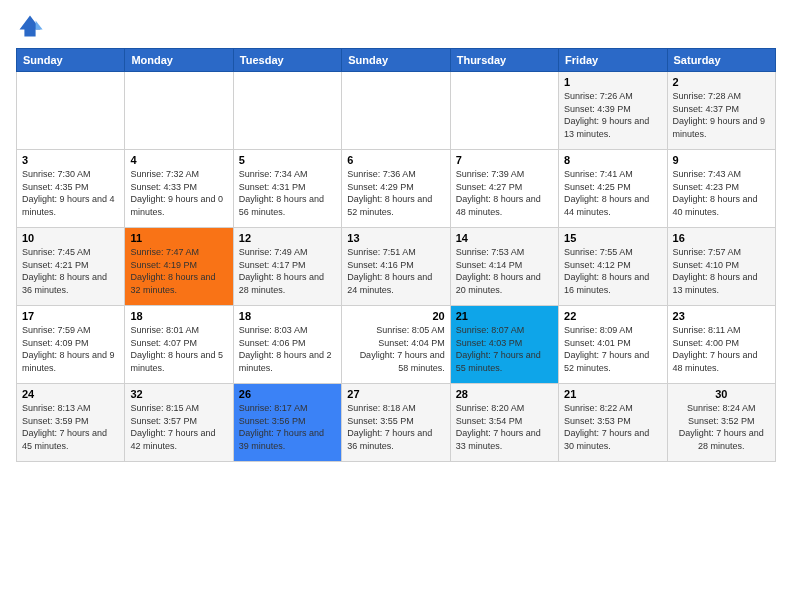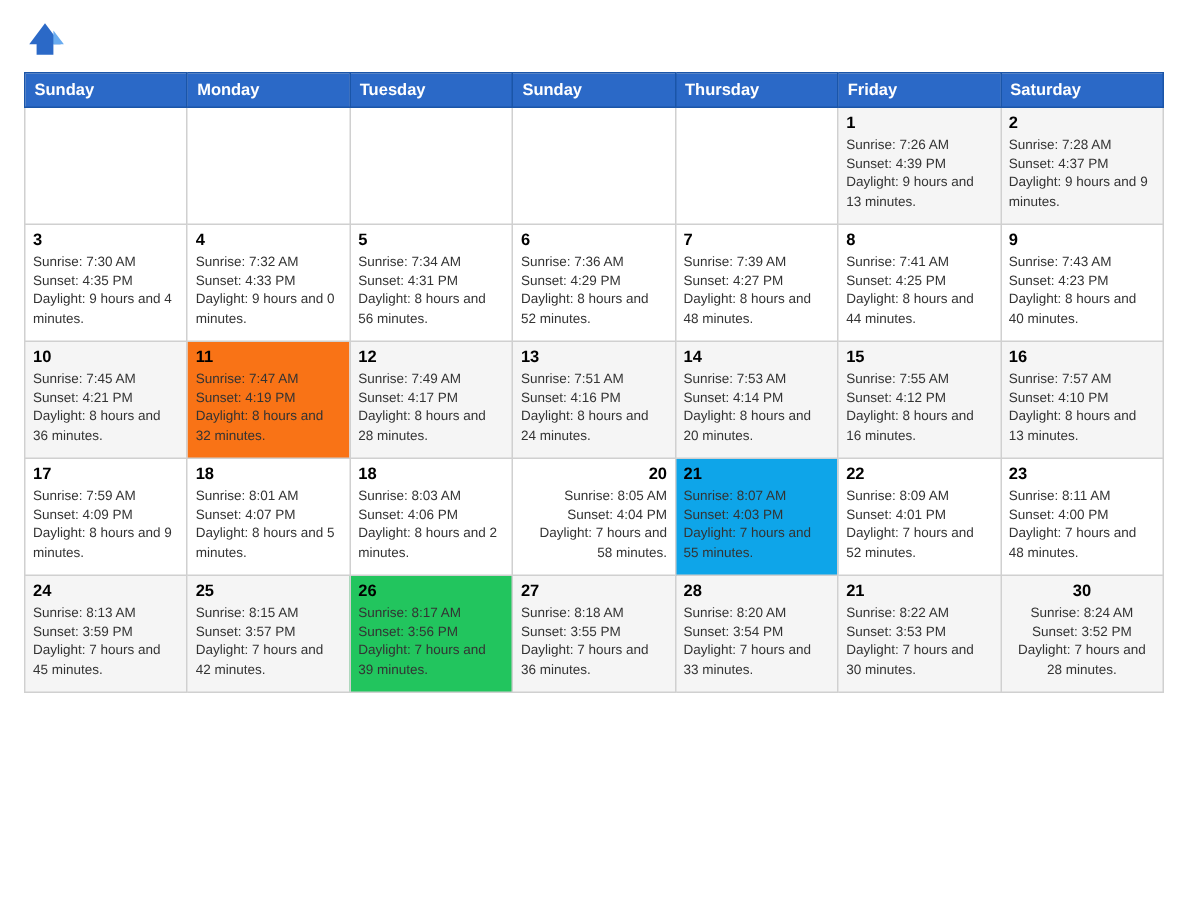"25" span.day-number { text: 25 -> 32 }
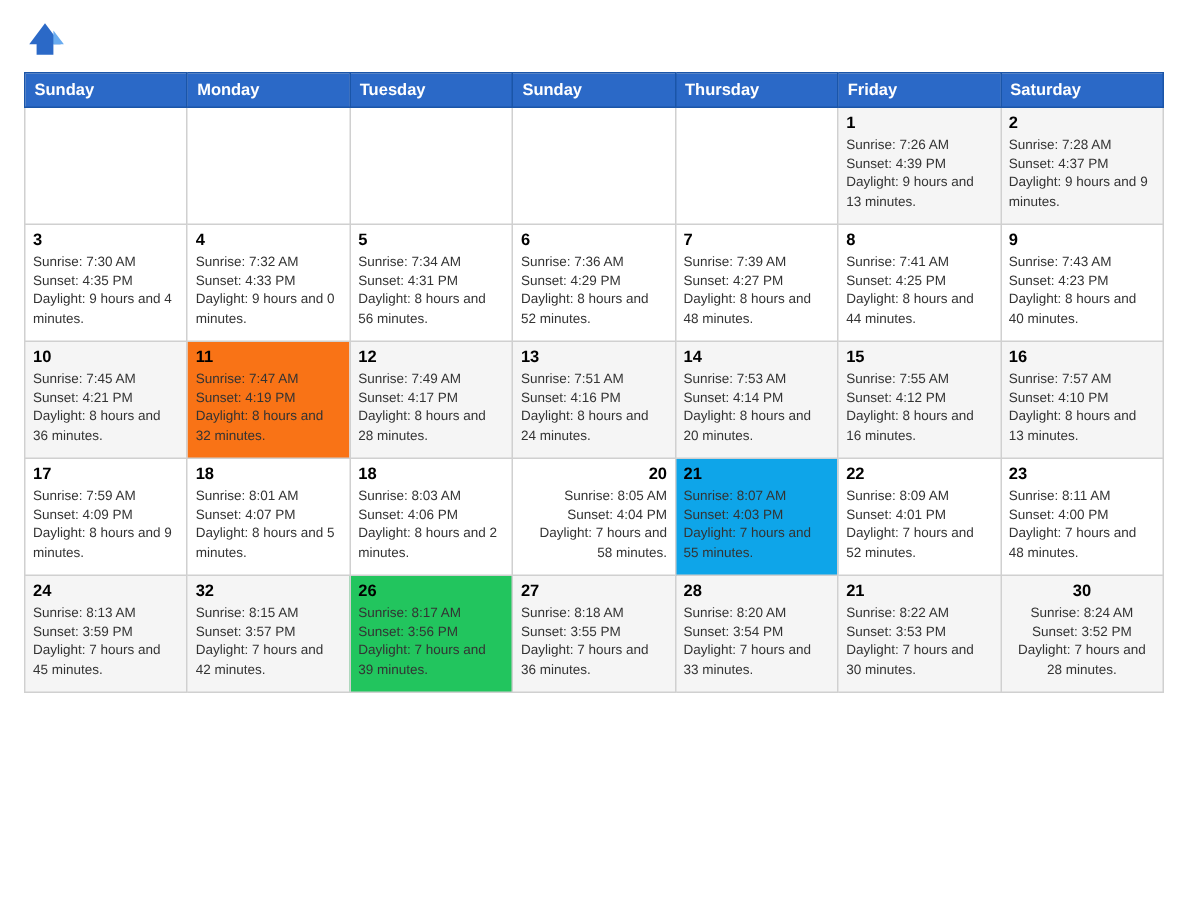"26" td { background: #22c55e -> #3b82f6 }
